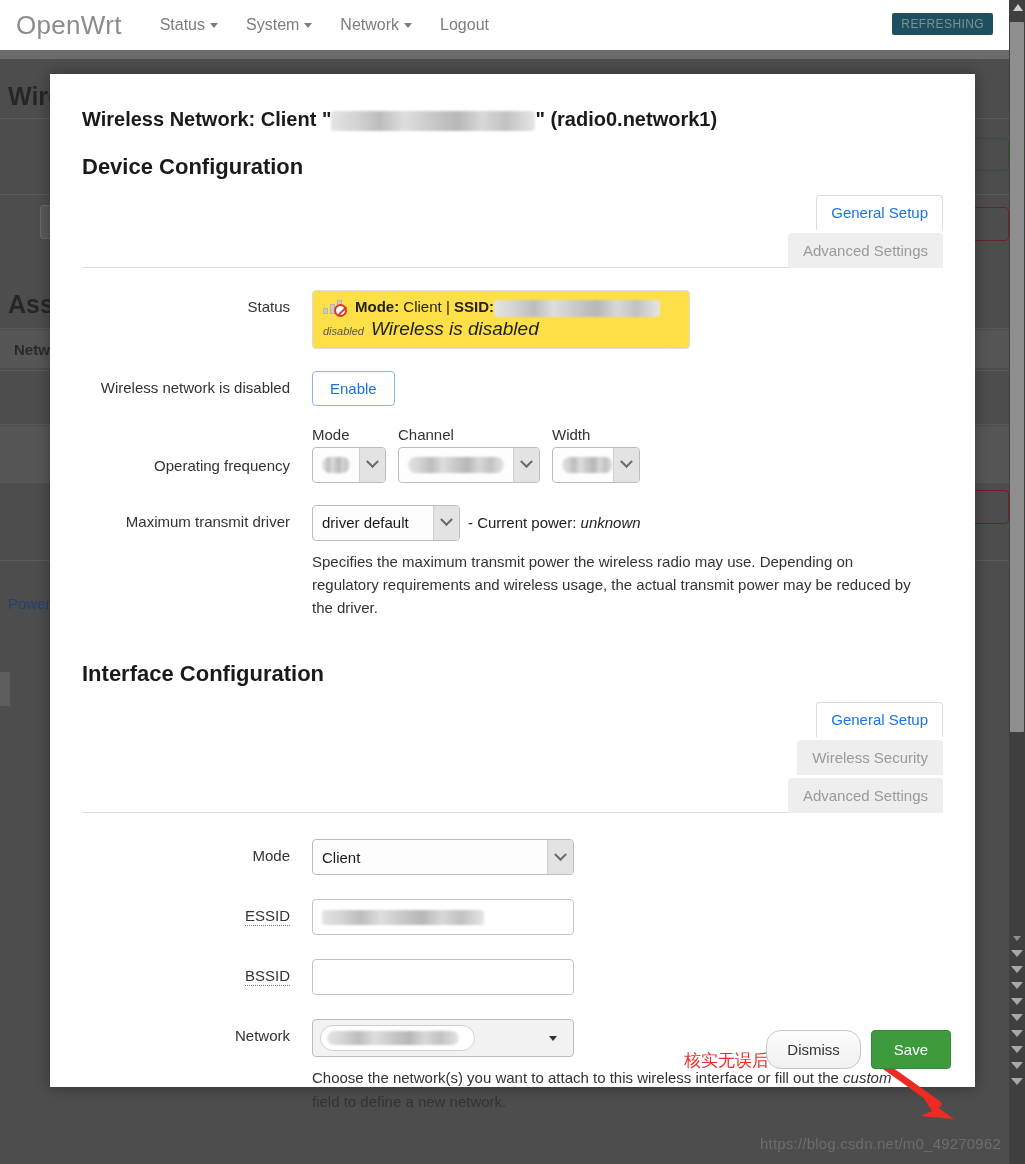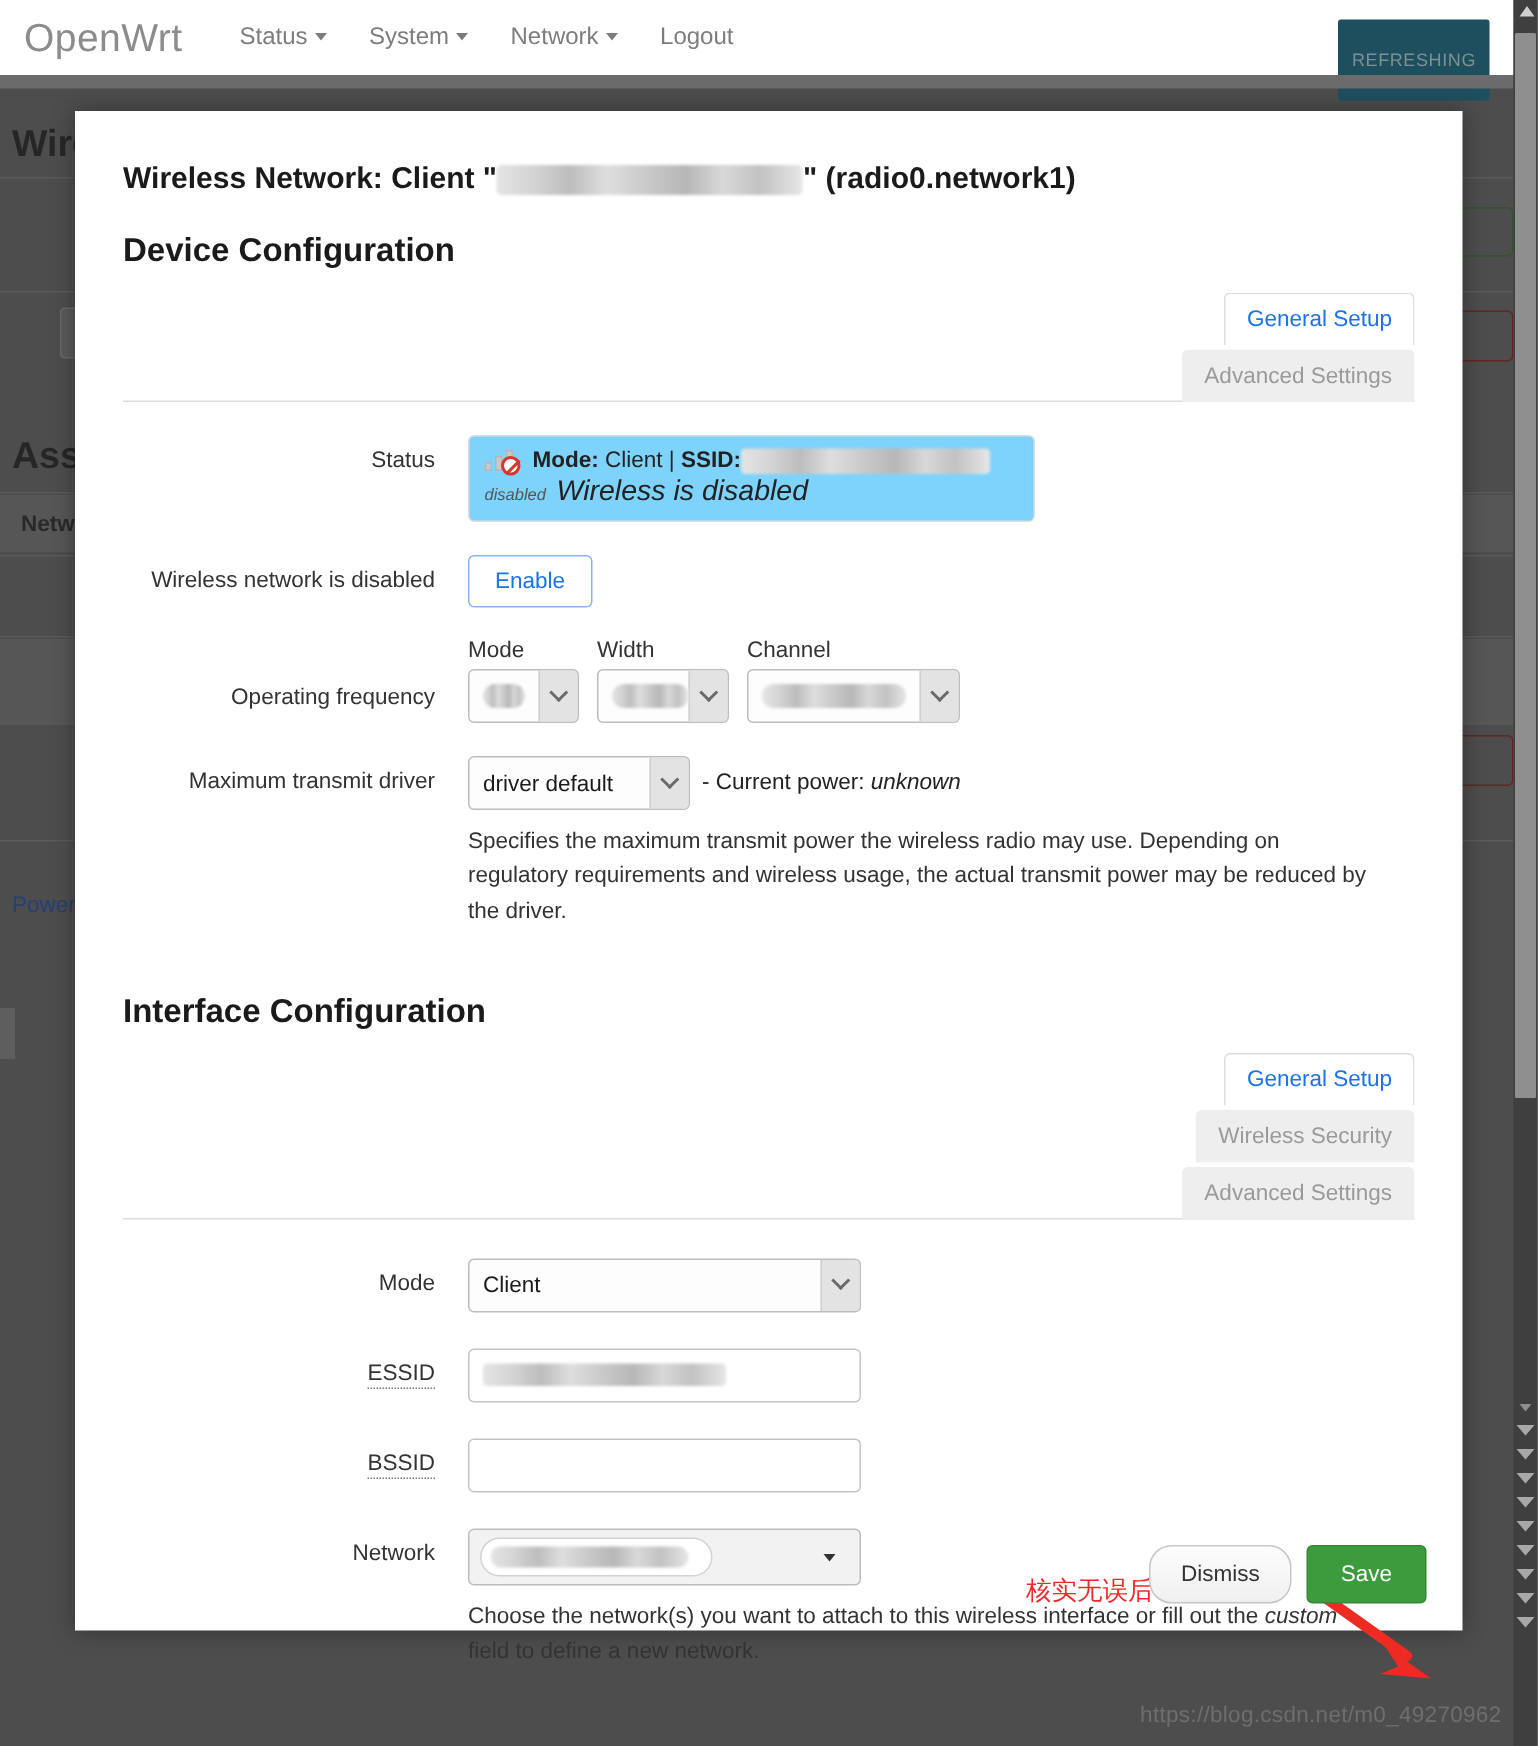"REFRESHING" .refreshing { padding: 20px 9px -> 4px 9px }
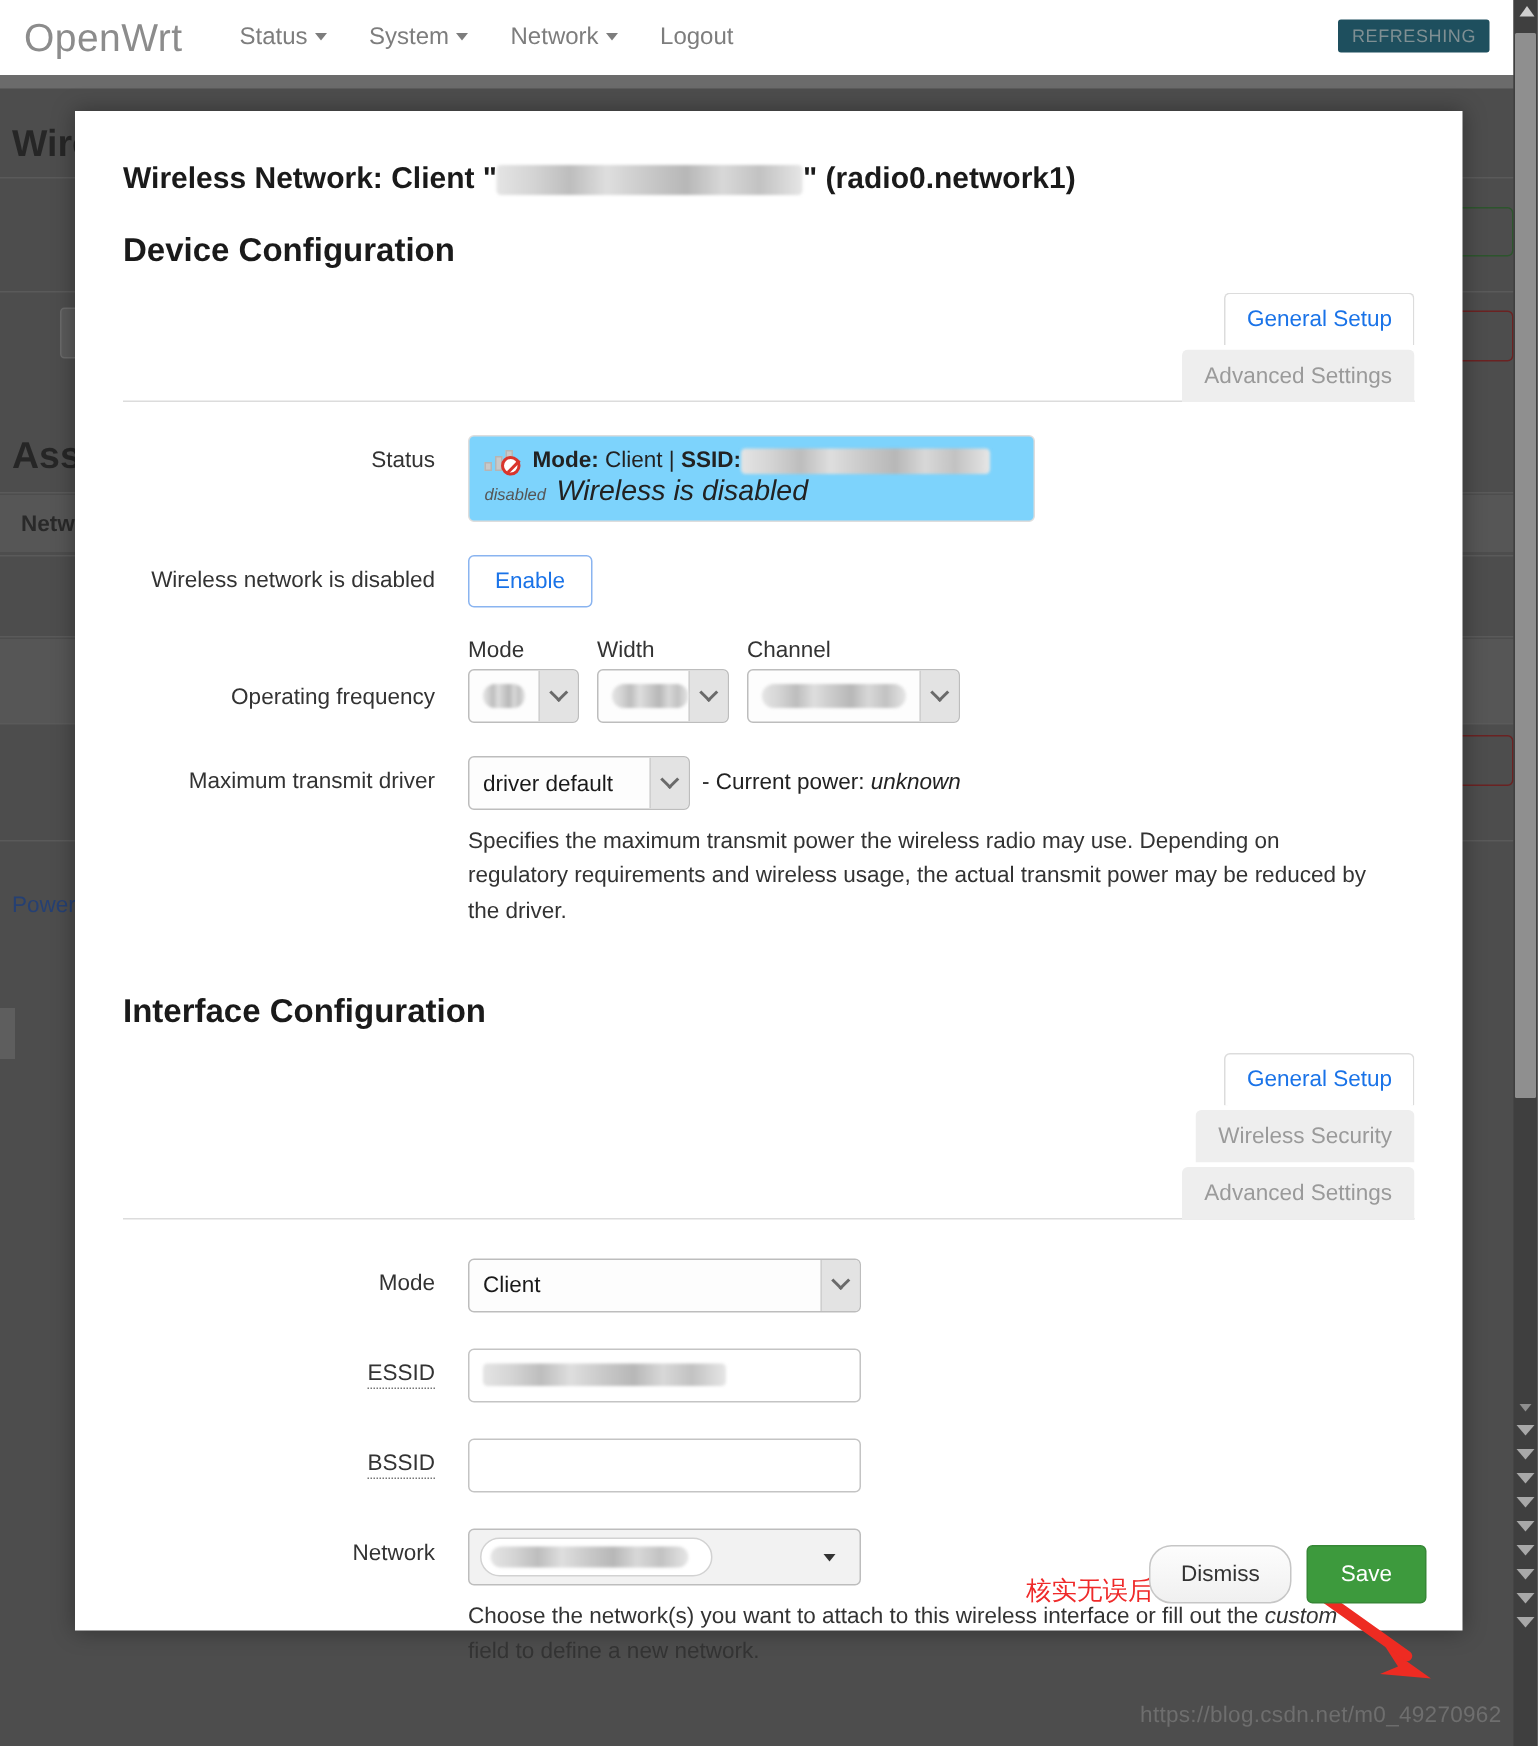"Mode: Client | SSID:" .statusbox { background: #7dd3fc -> #fde047 }
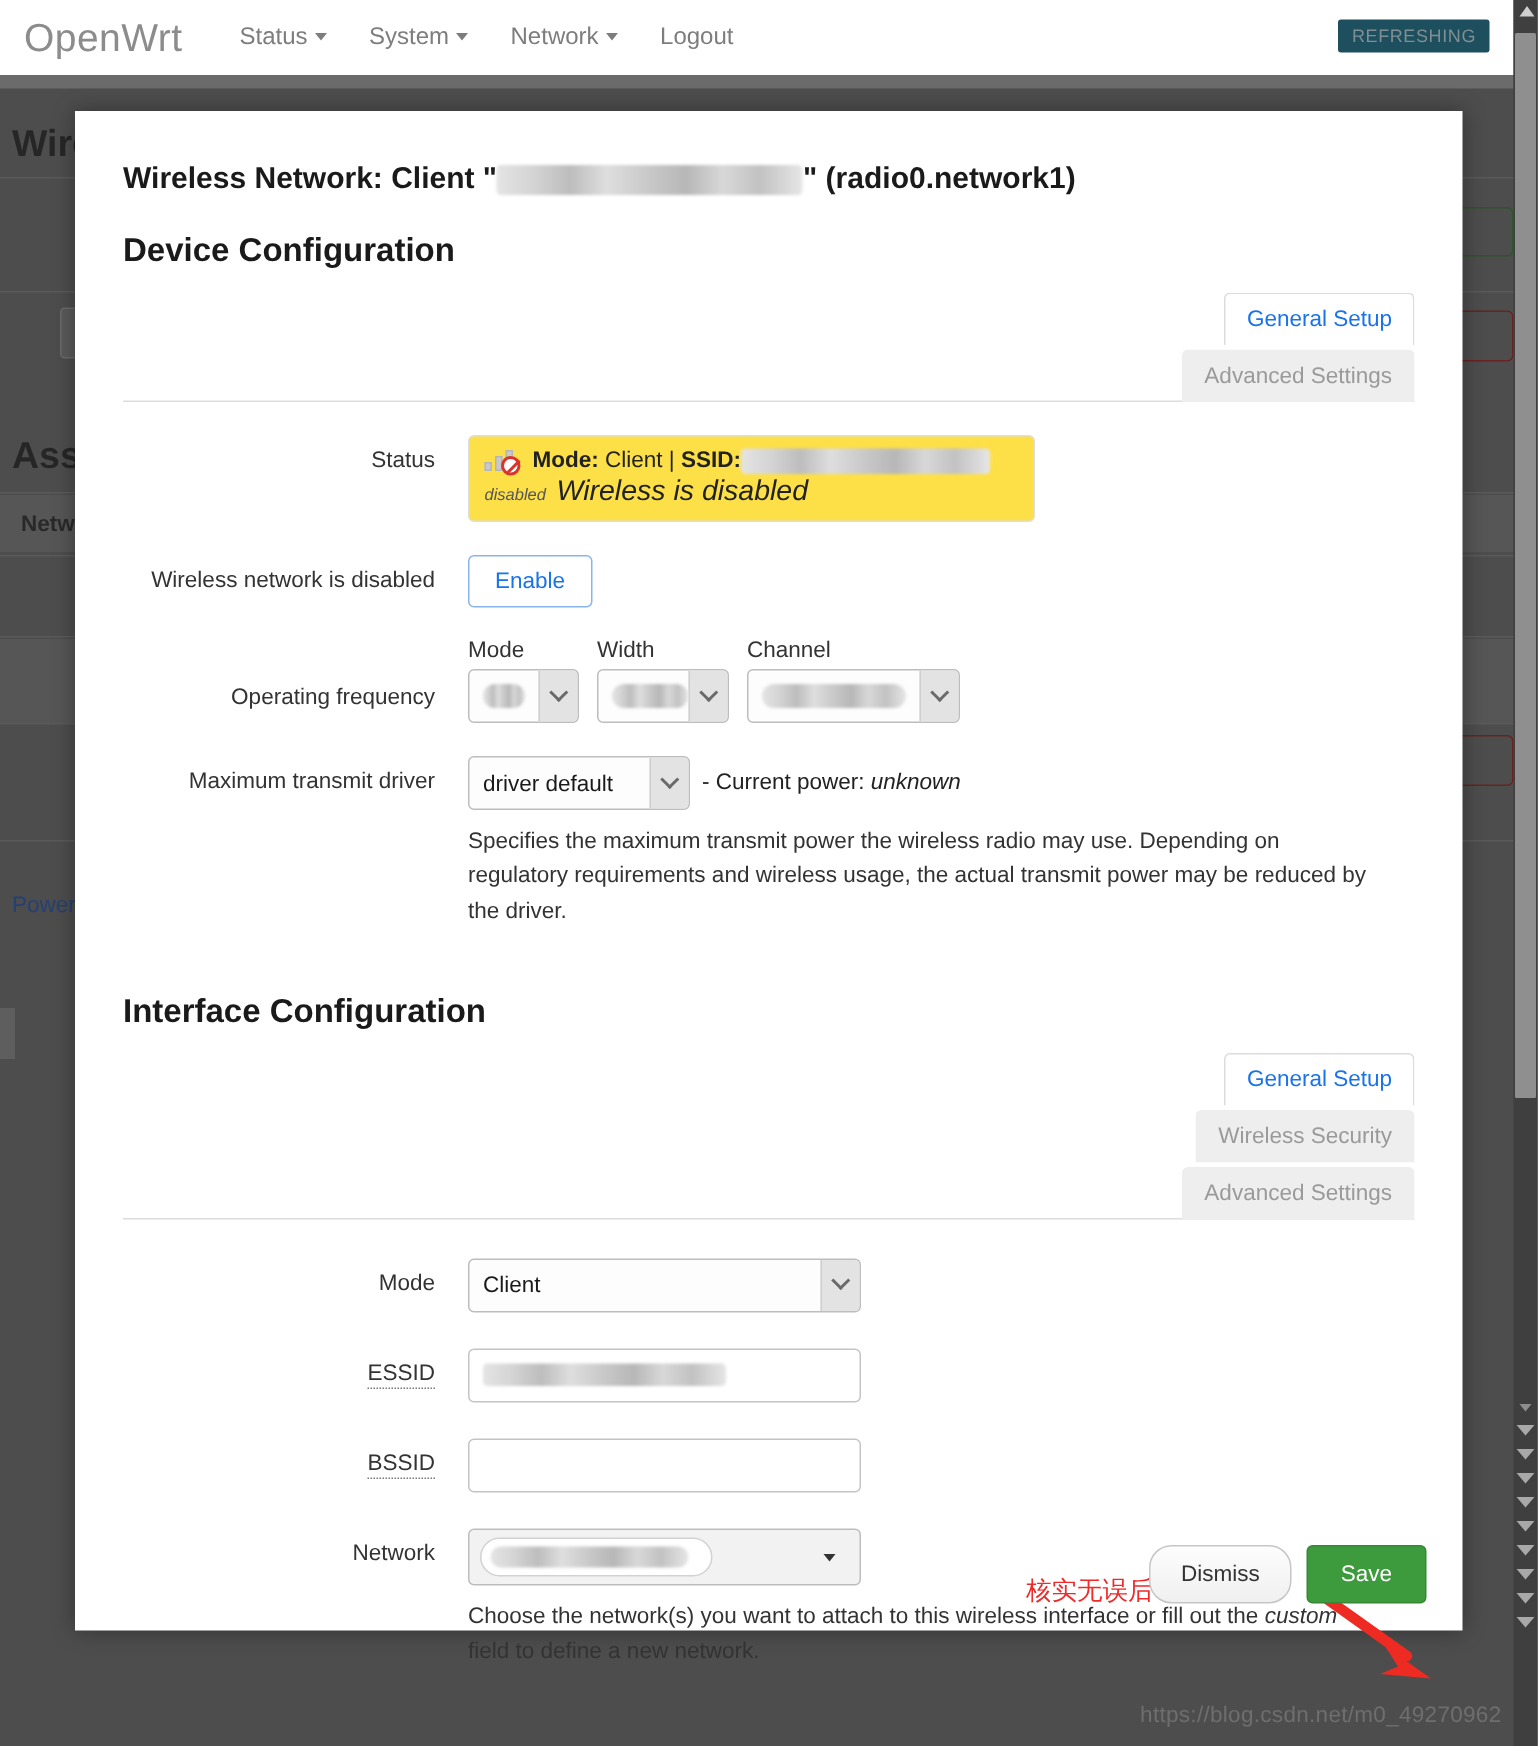"Width" div.freq-col { order: before "Channel" -> after "Channel" }
